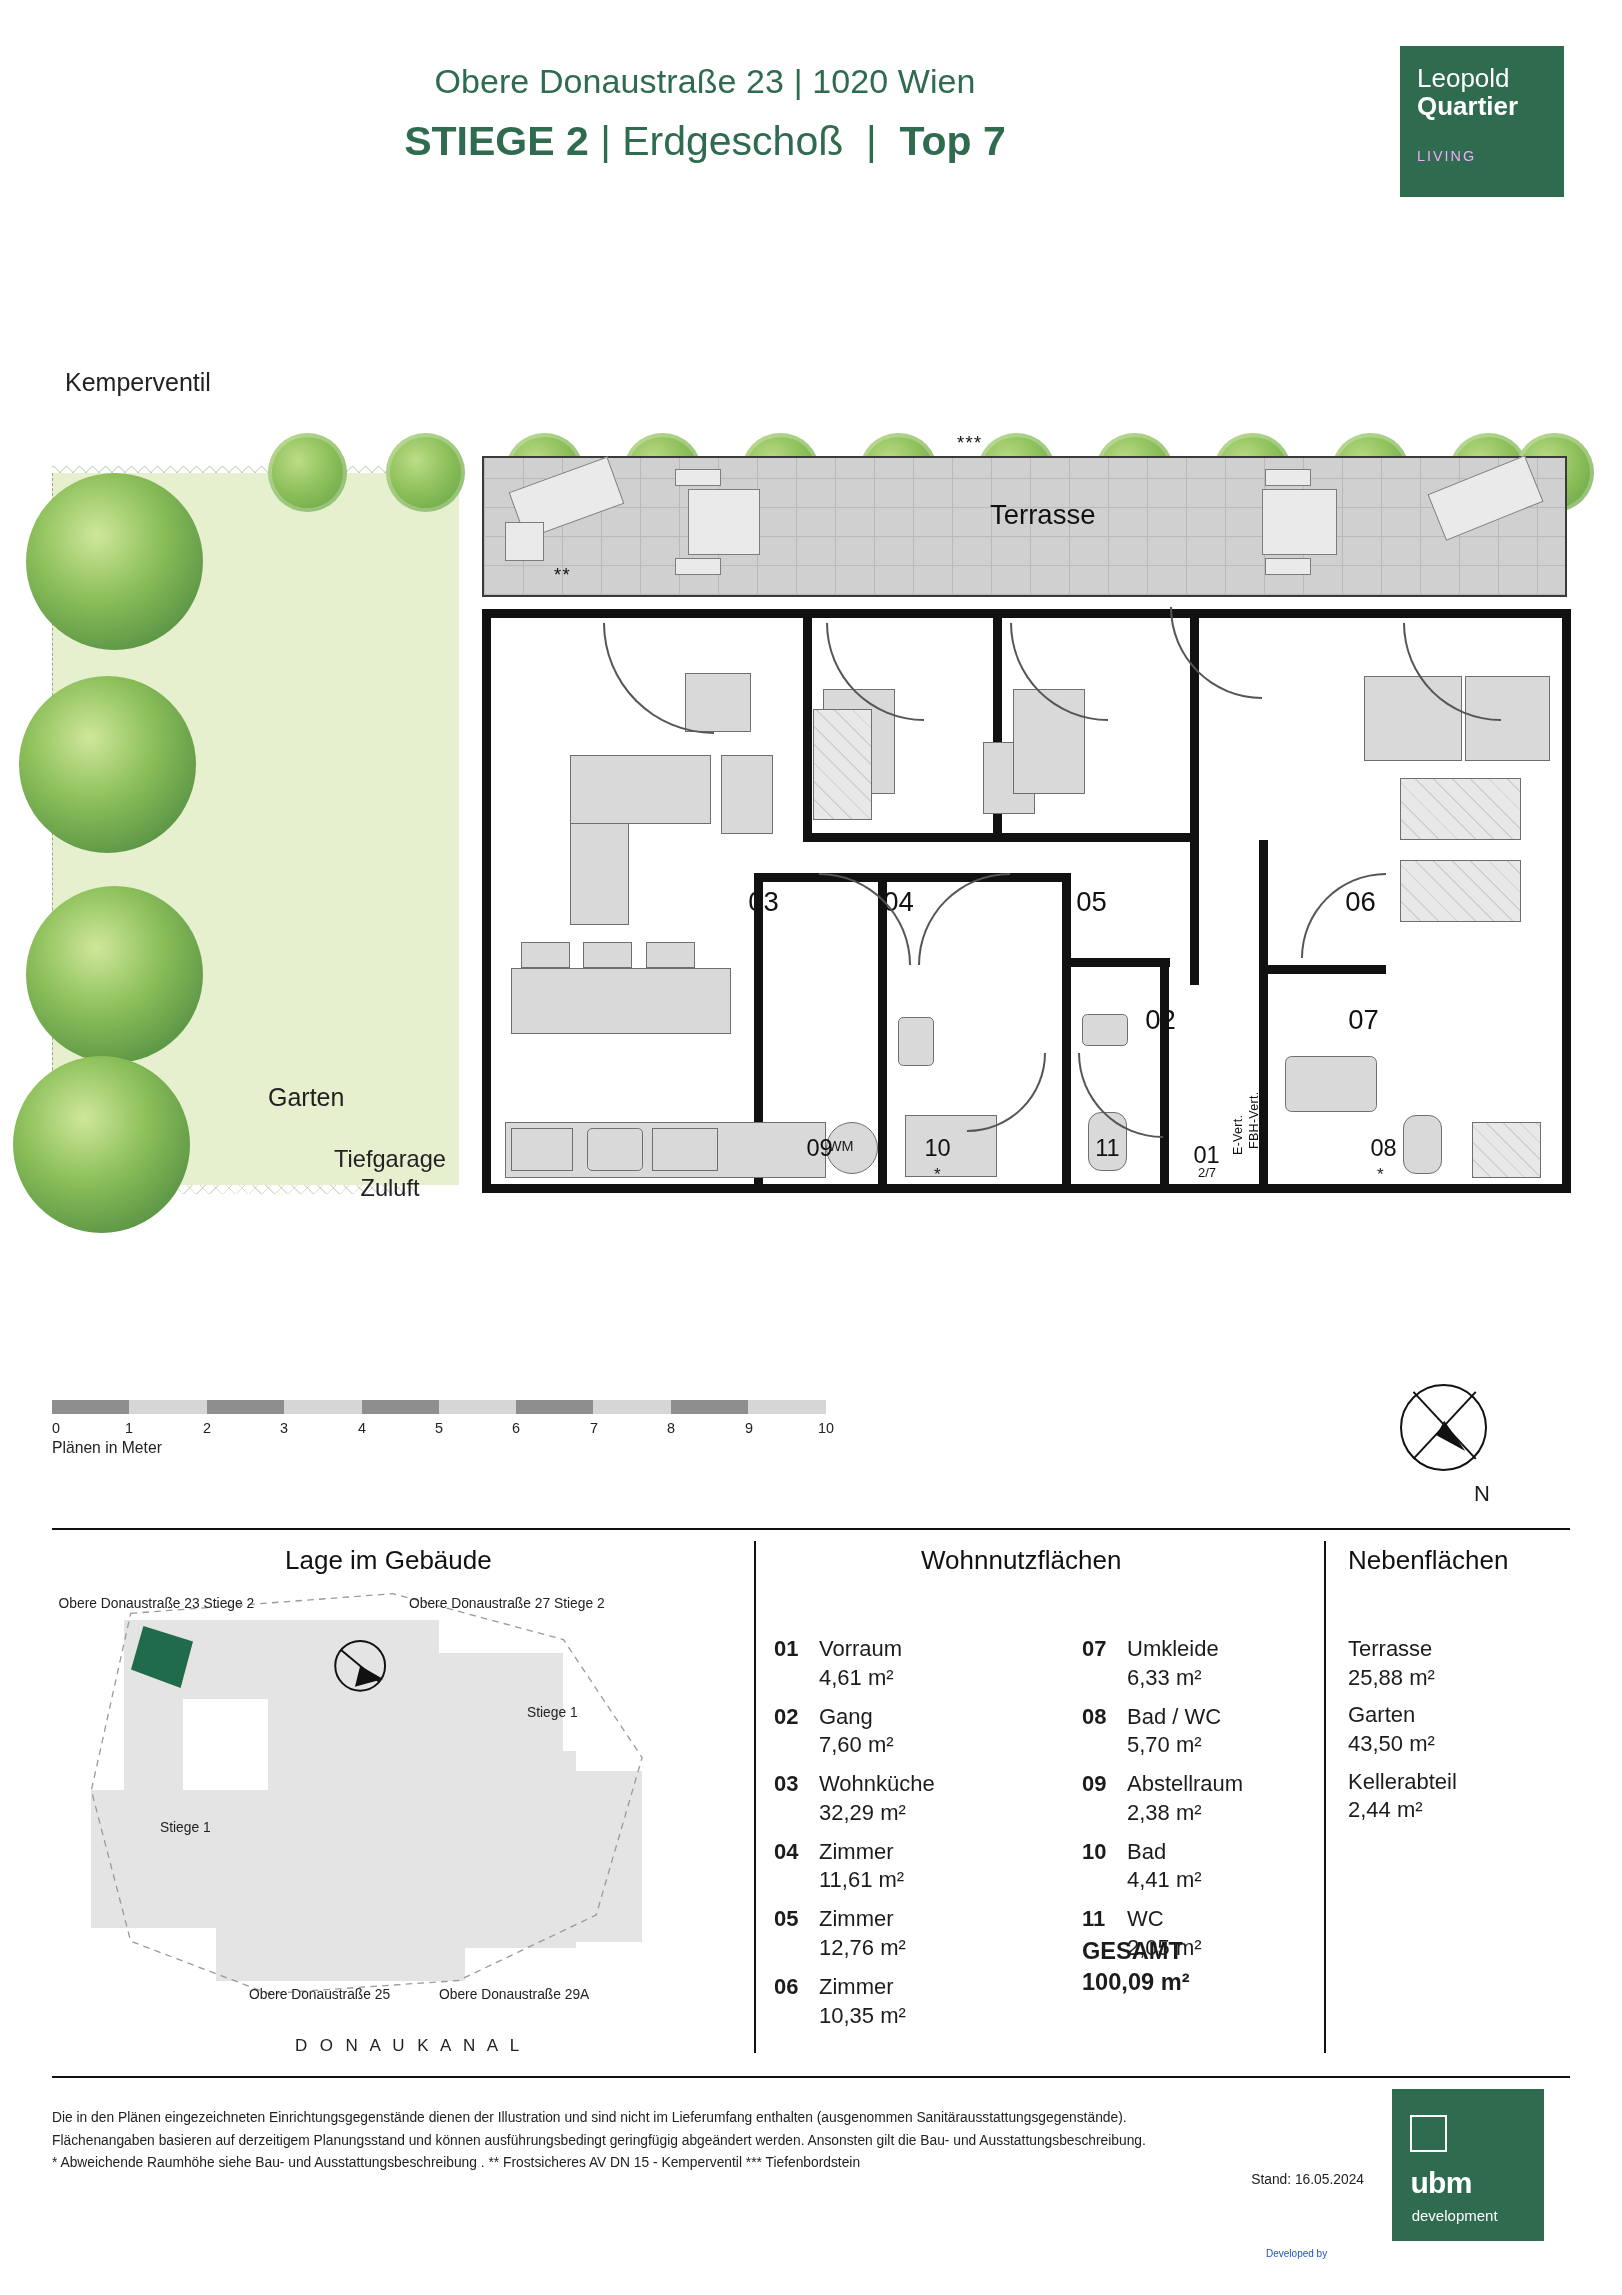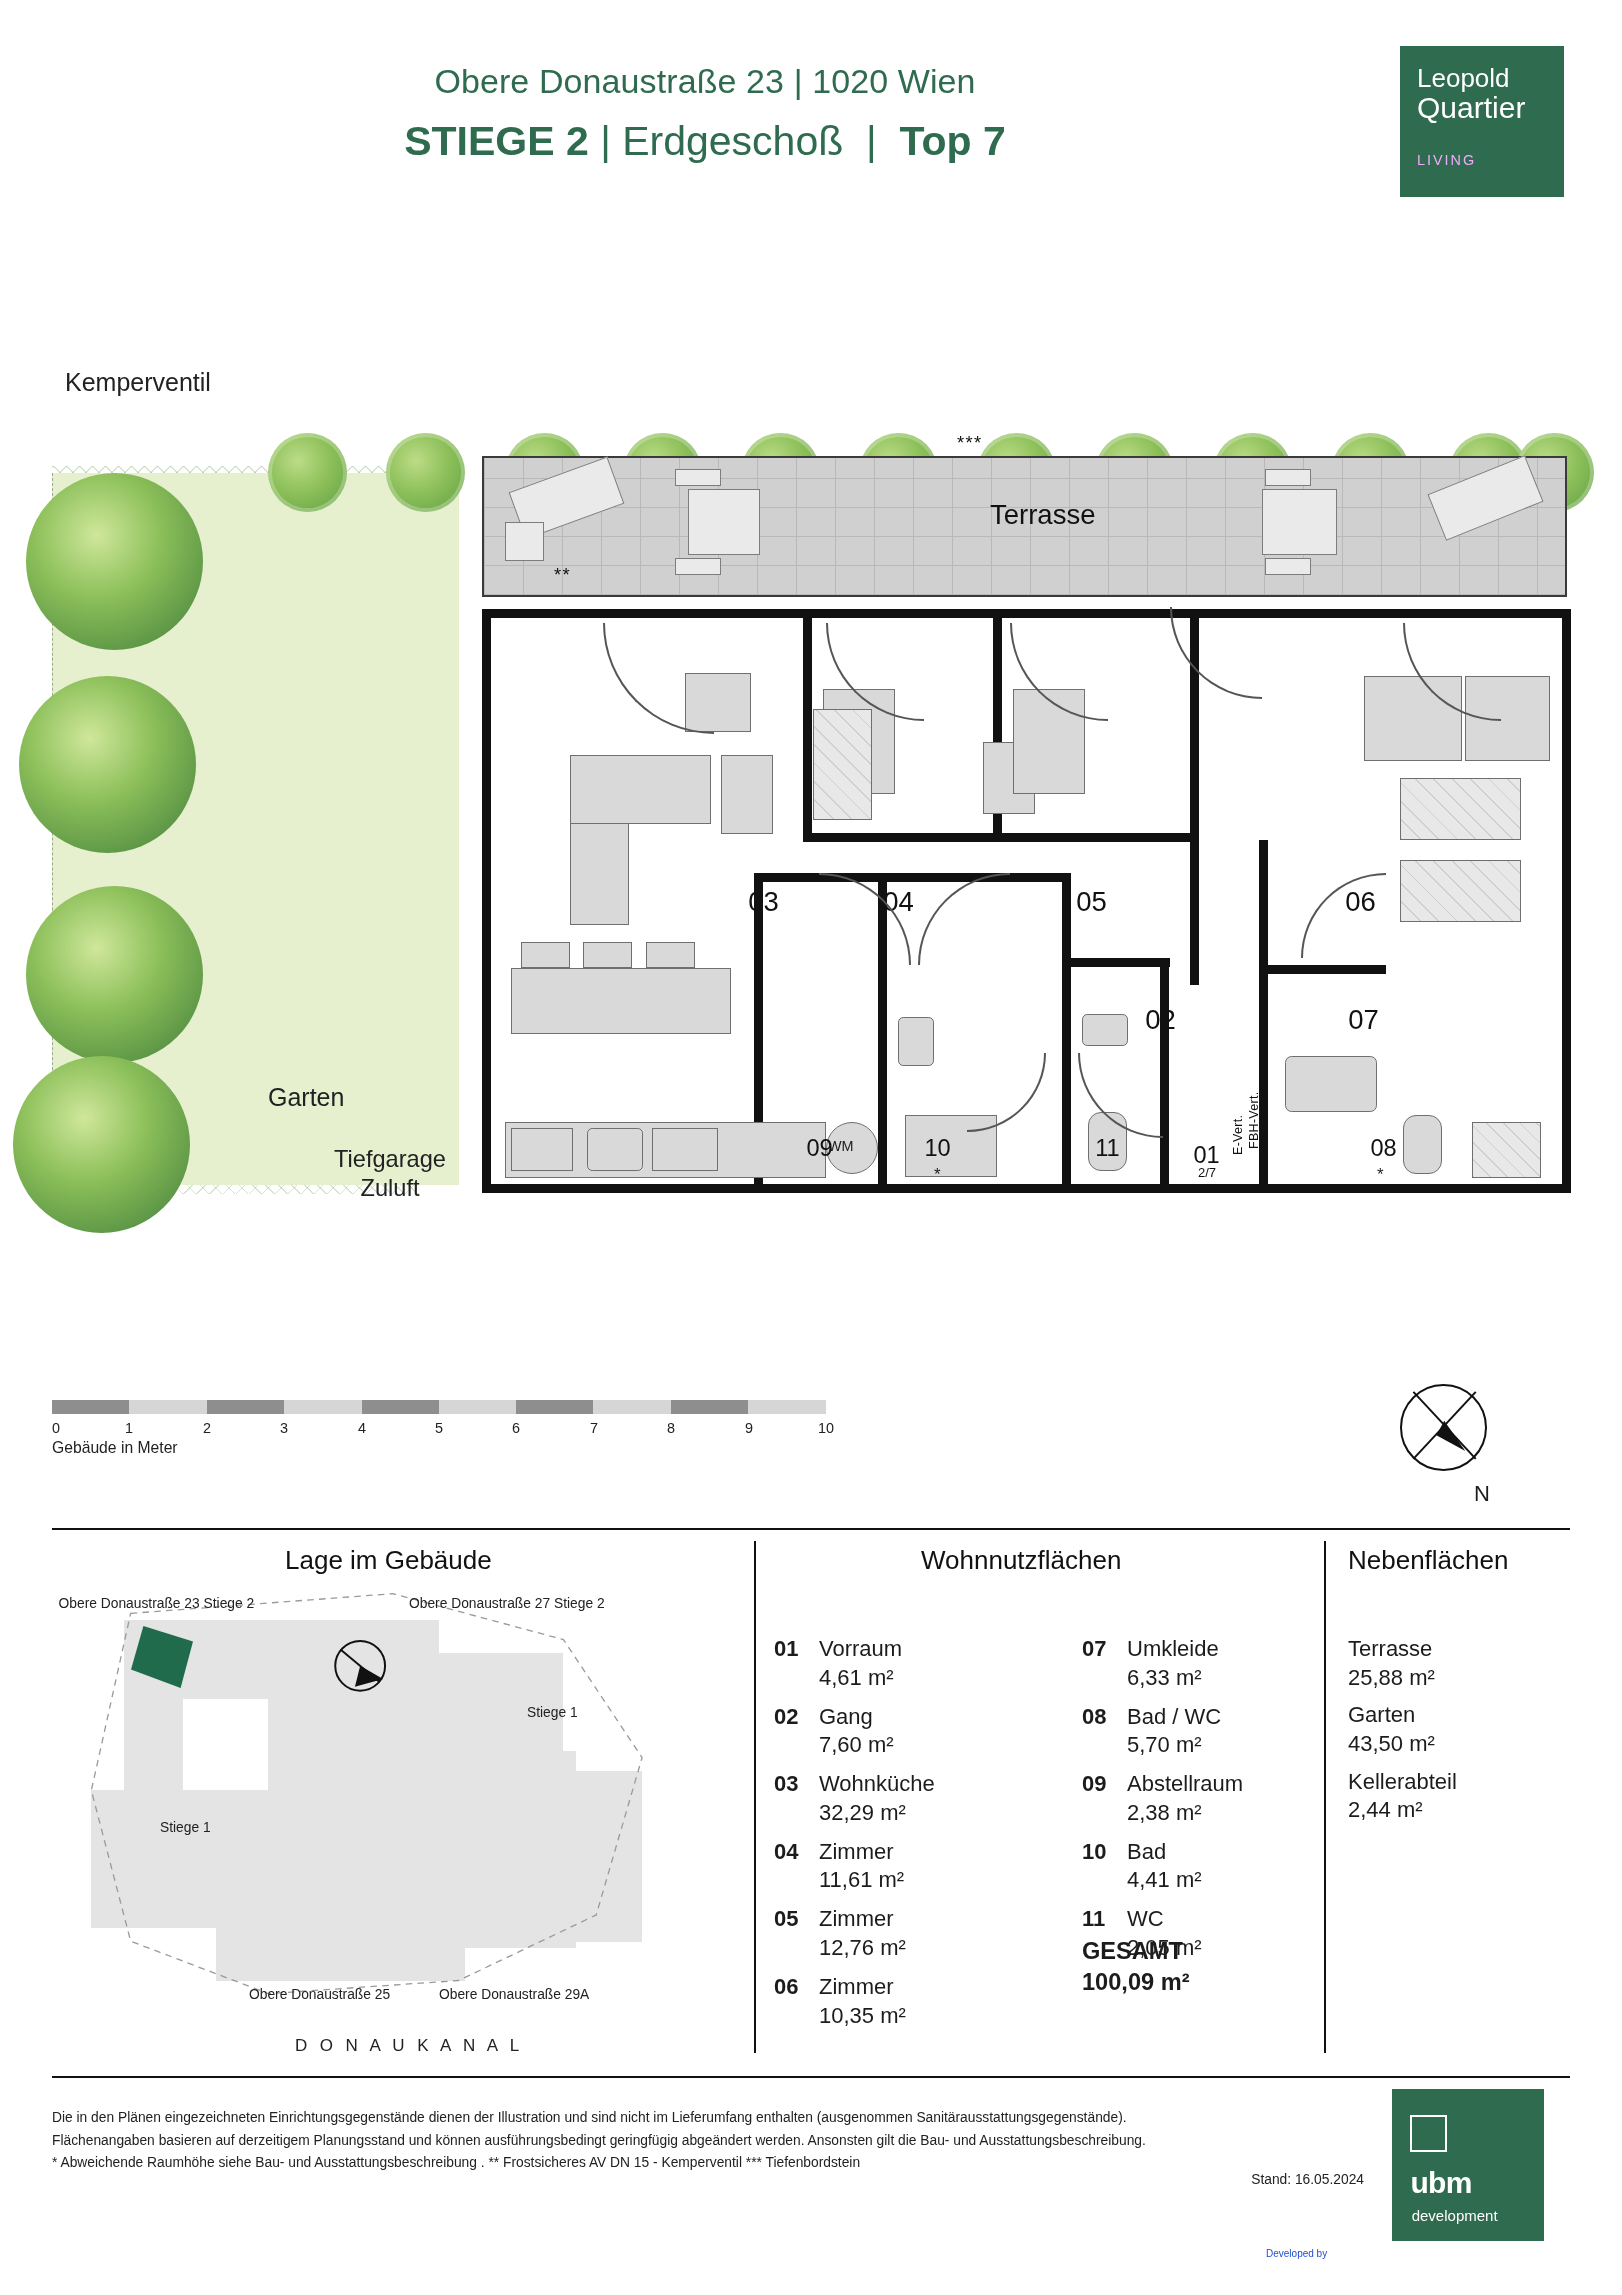"Quartier" .logo-lq .l2 { font-size: 30px -> 26px; font-weight: normal -> bold }
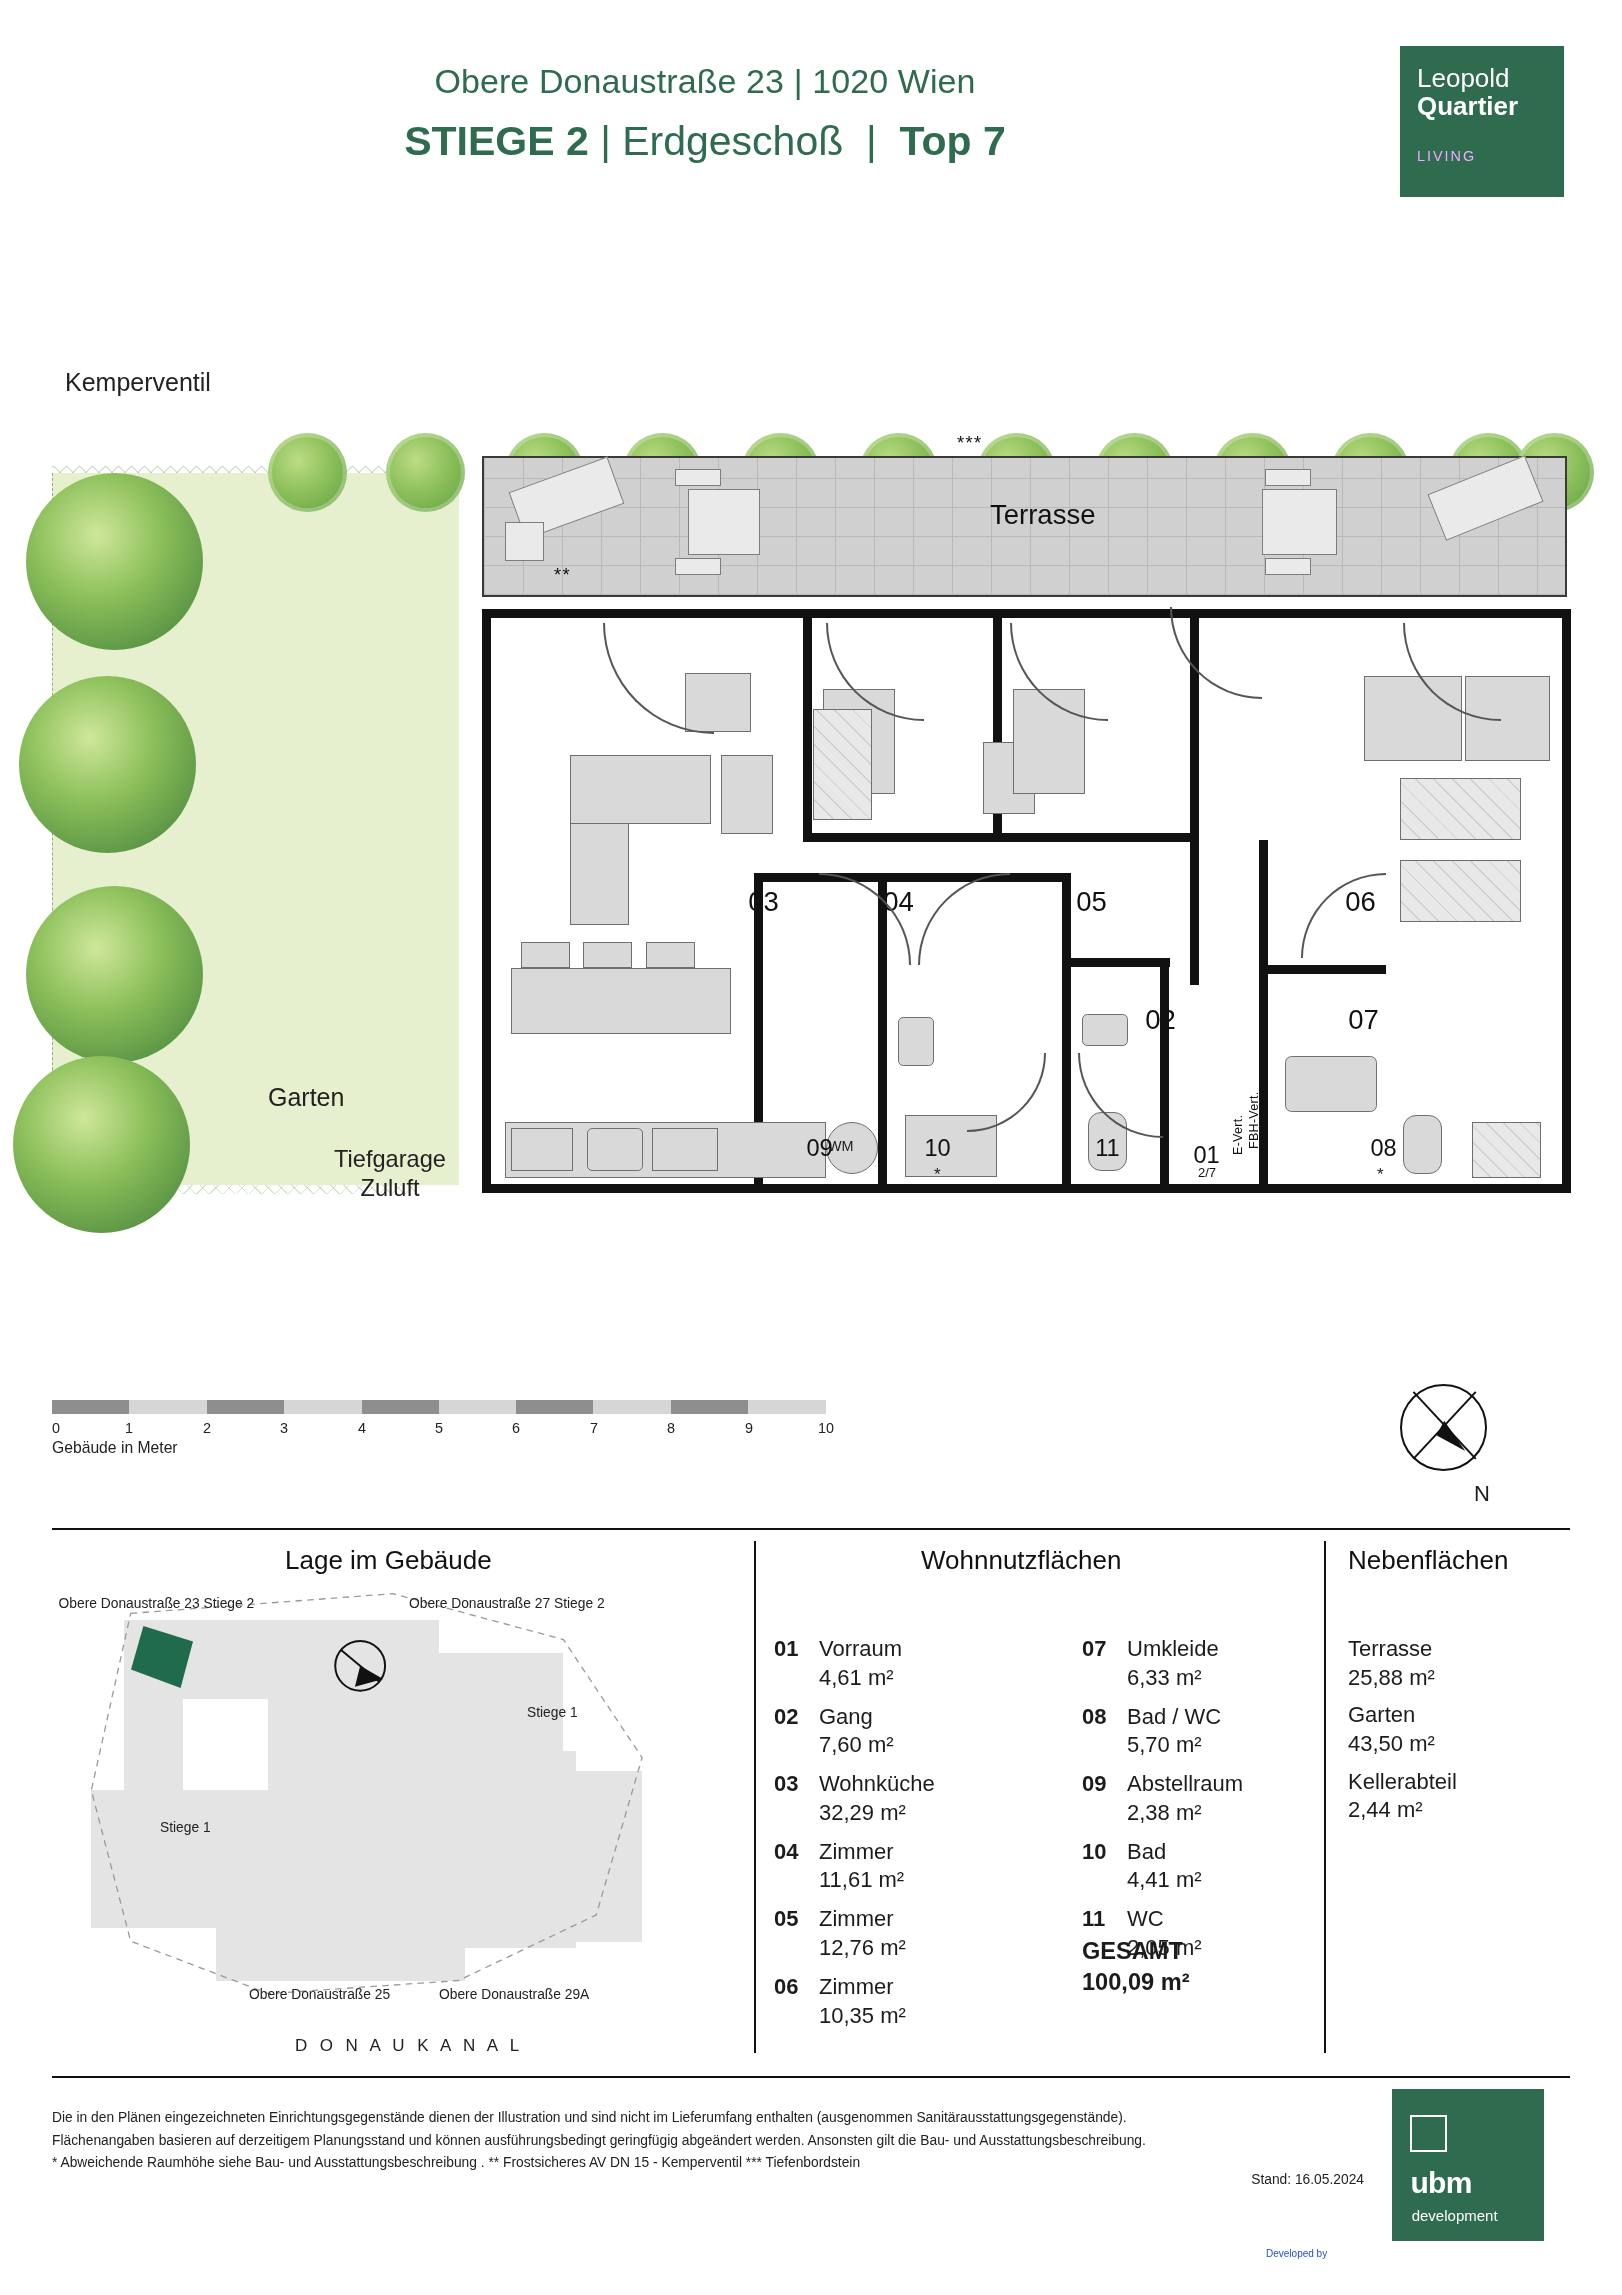"Gebäude in Meter" div.sb-cap { text: Gebäude -> Plänen }
